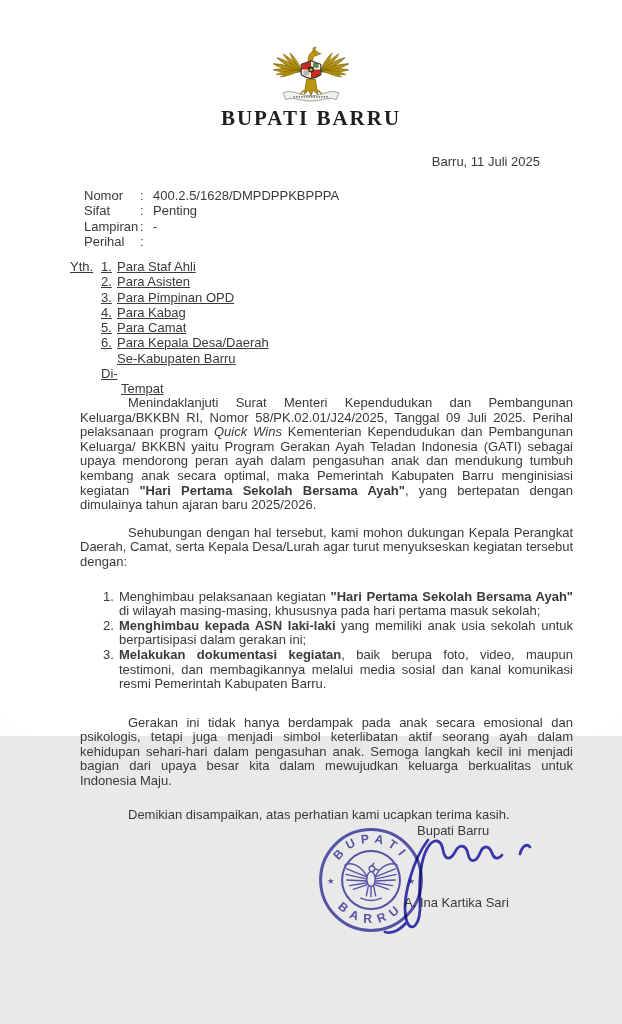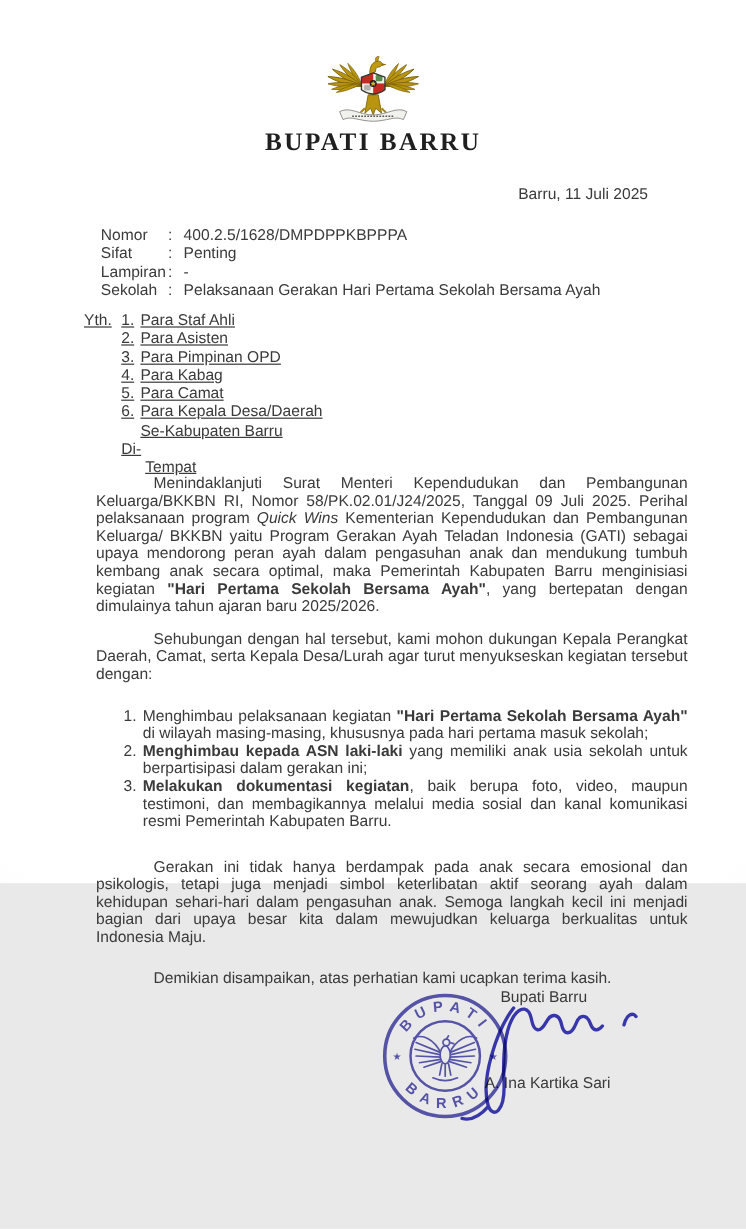"Sekolah" span { text: Sekolah -> Perihal }
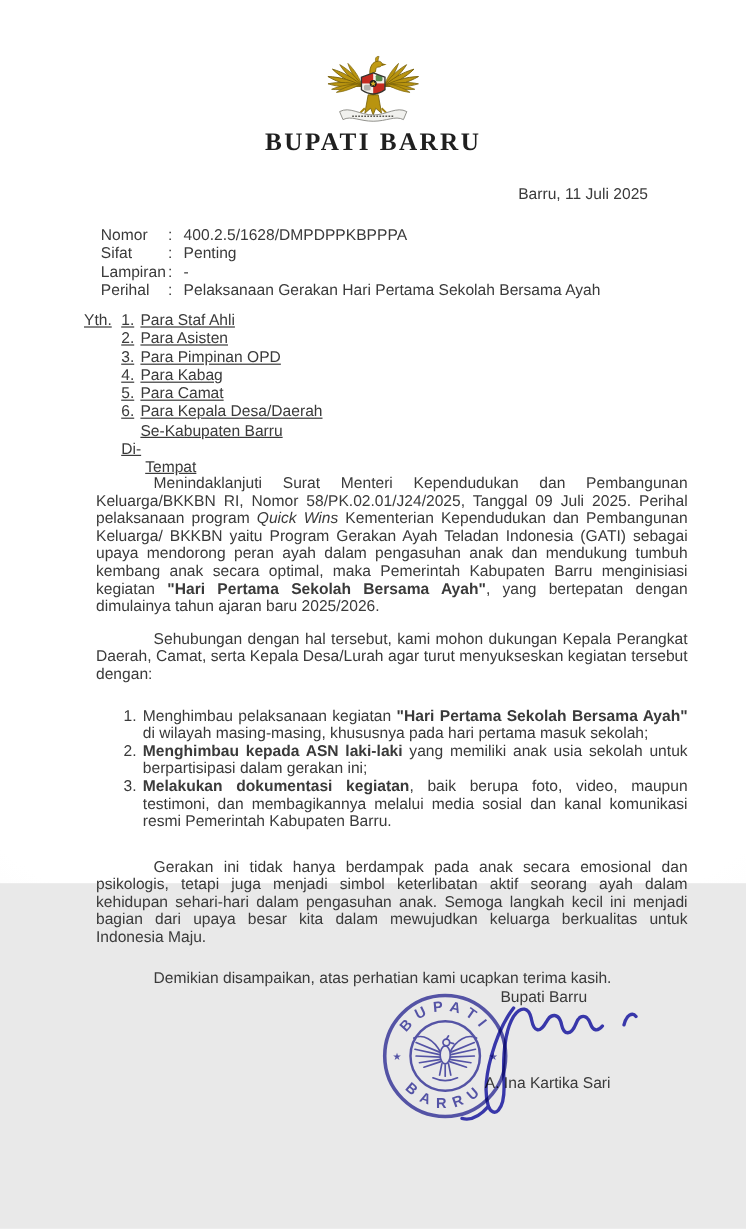"Pelaksanaan Gerakan Hari Pertama Sekolah" span { html: <span>Pelaksanaan Gerakan Hari Pertama Sekolah Bersama Ayah</span> -> none }
